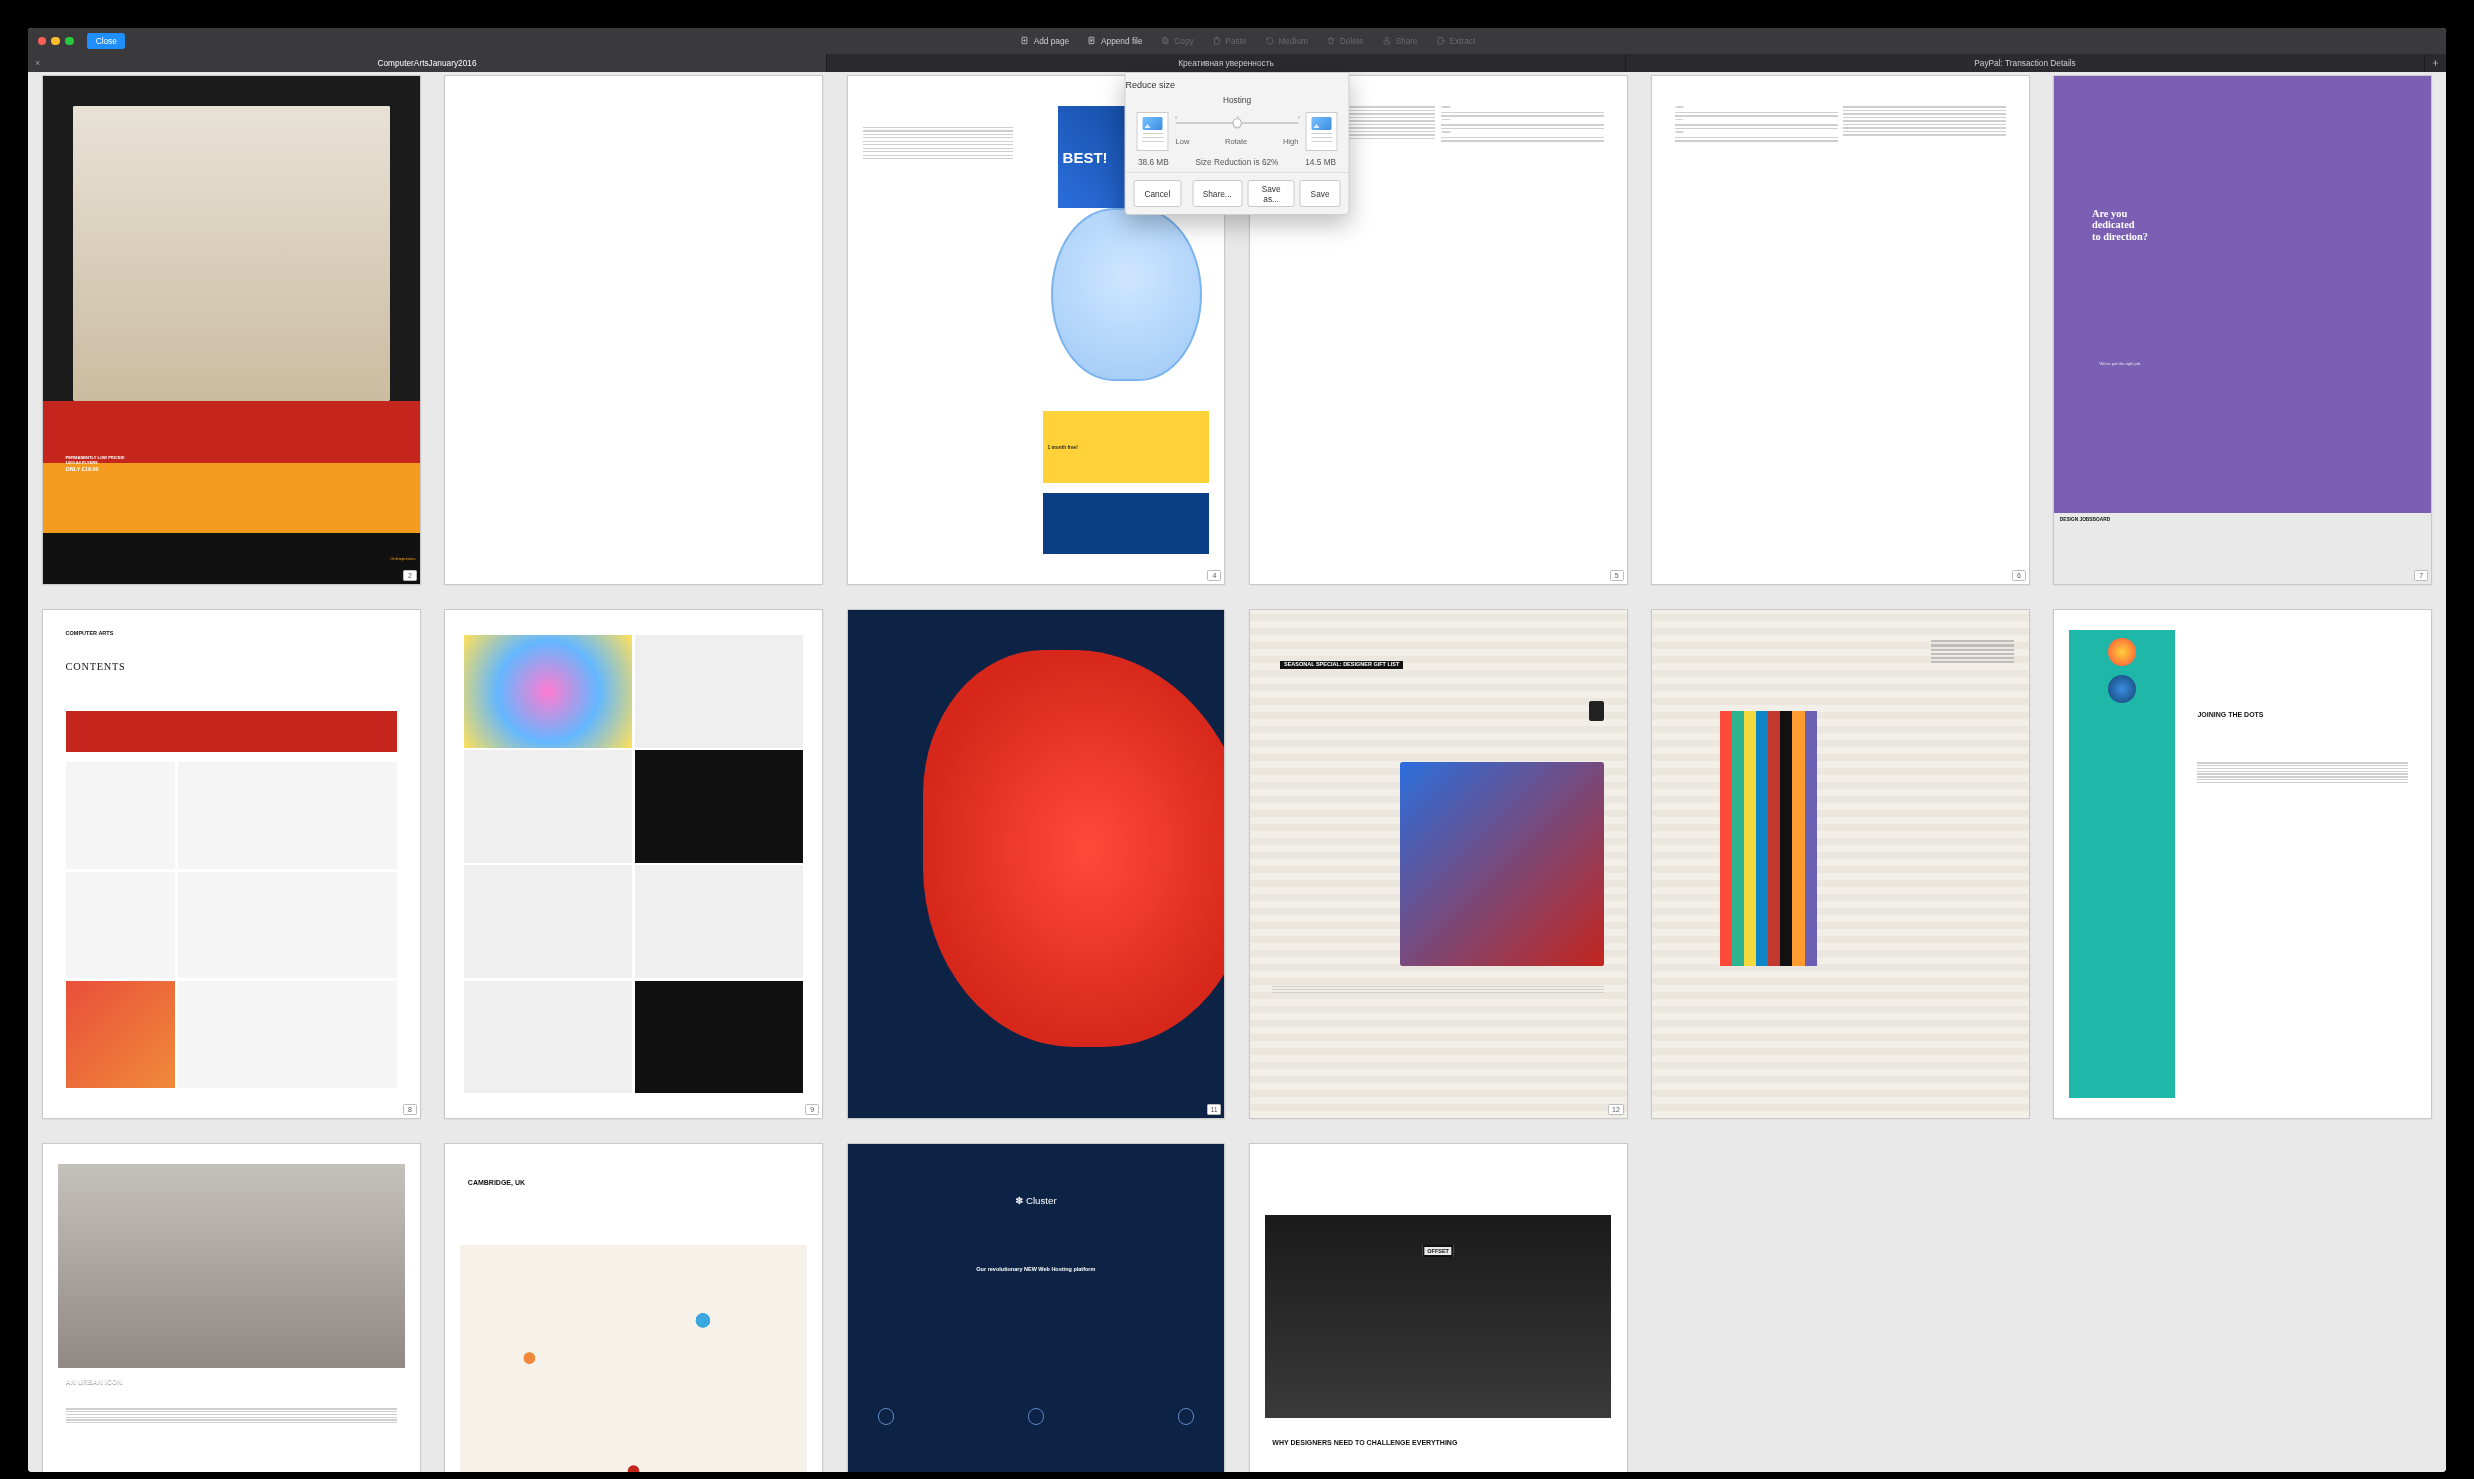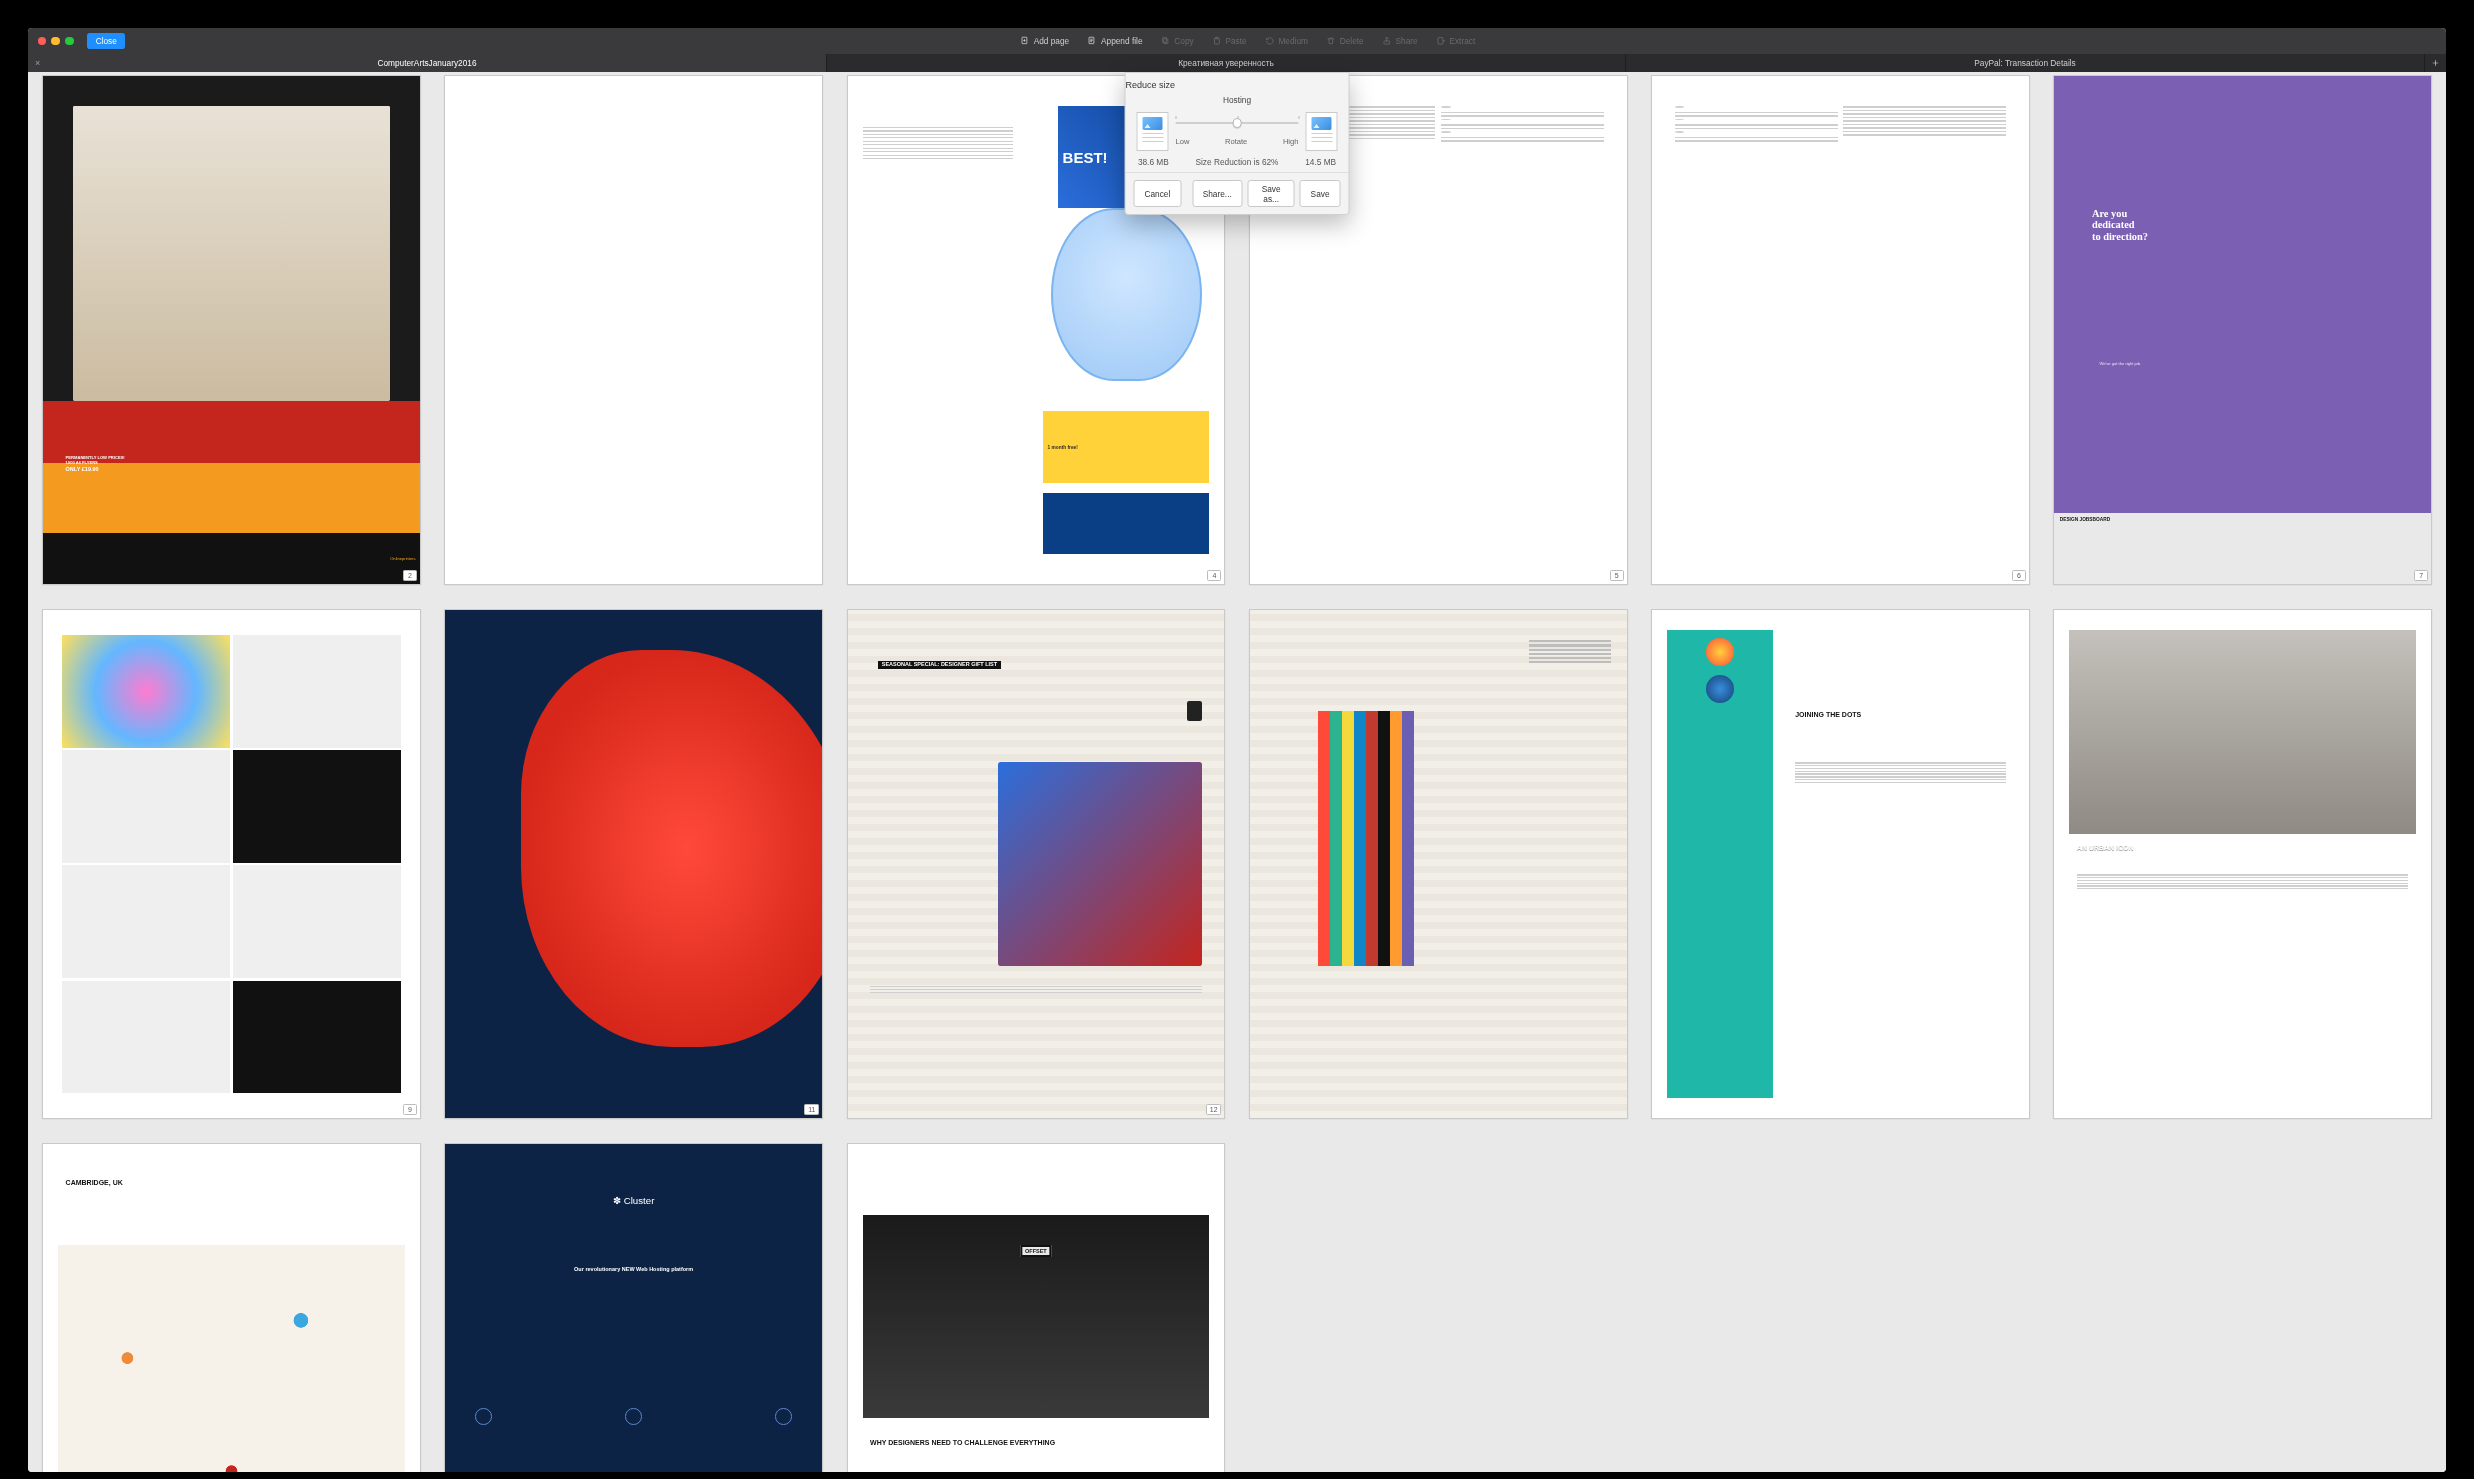"CONTENTS" div.thumb { html: none -> <div> <div>COMPUTER ARTS</div> <div>CONTENTS</div> <div></div> <div> <div></div> <div></div> <div></div> <div></div> <div></div> <div></div> </div> <div>8</div> </div> }
